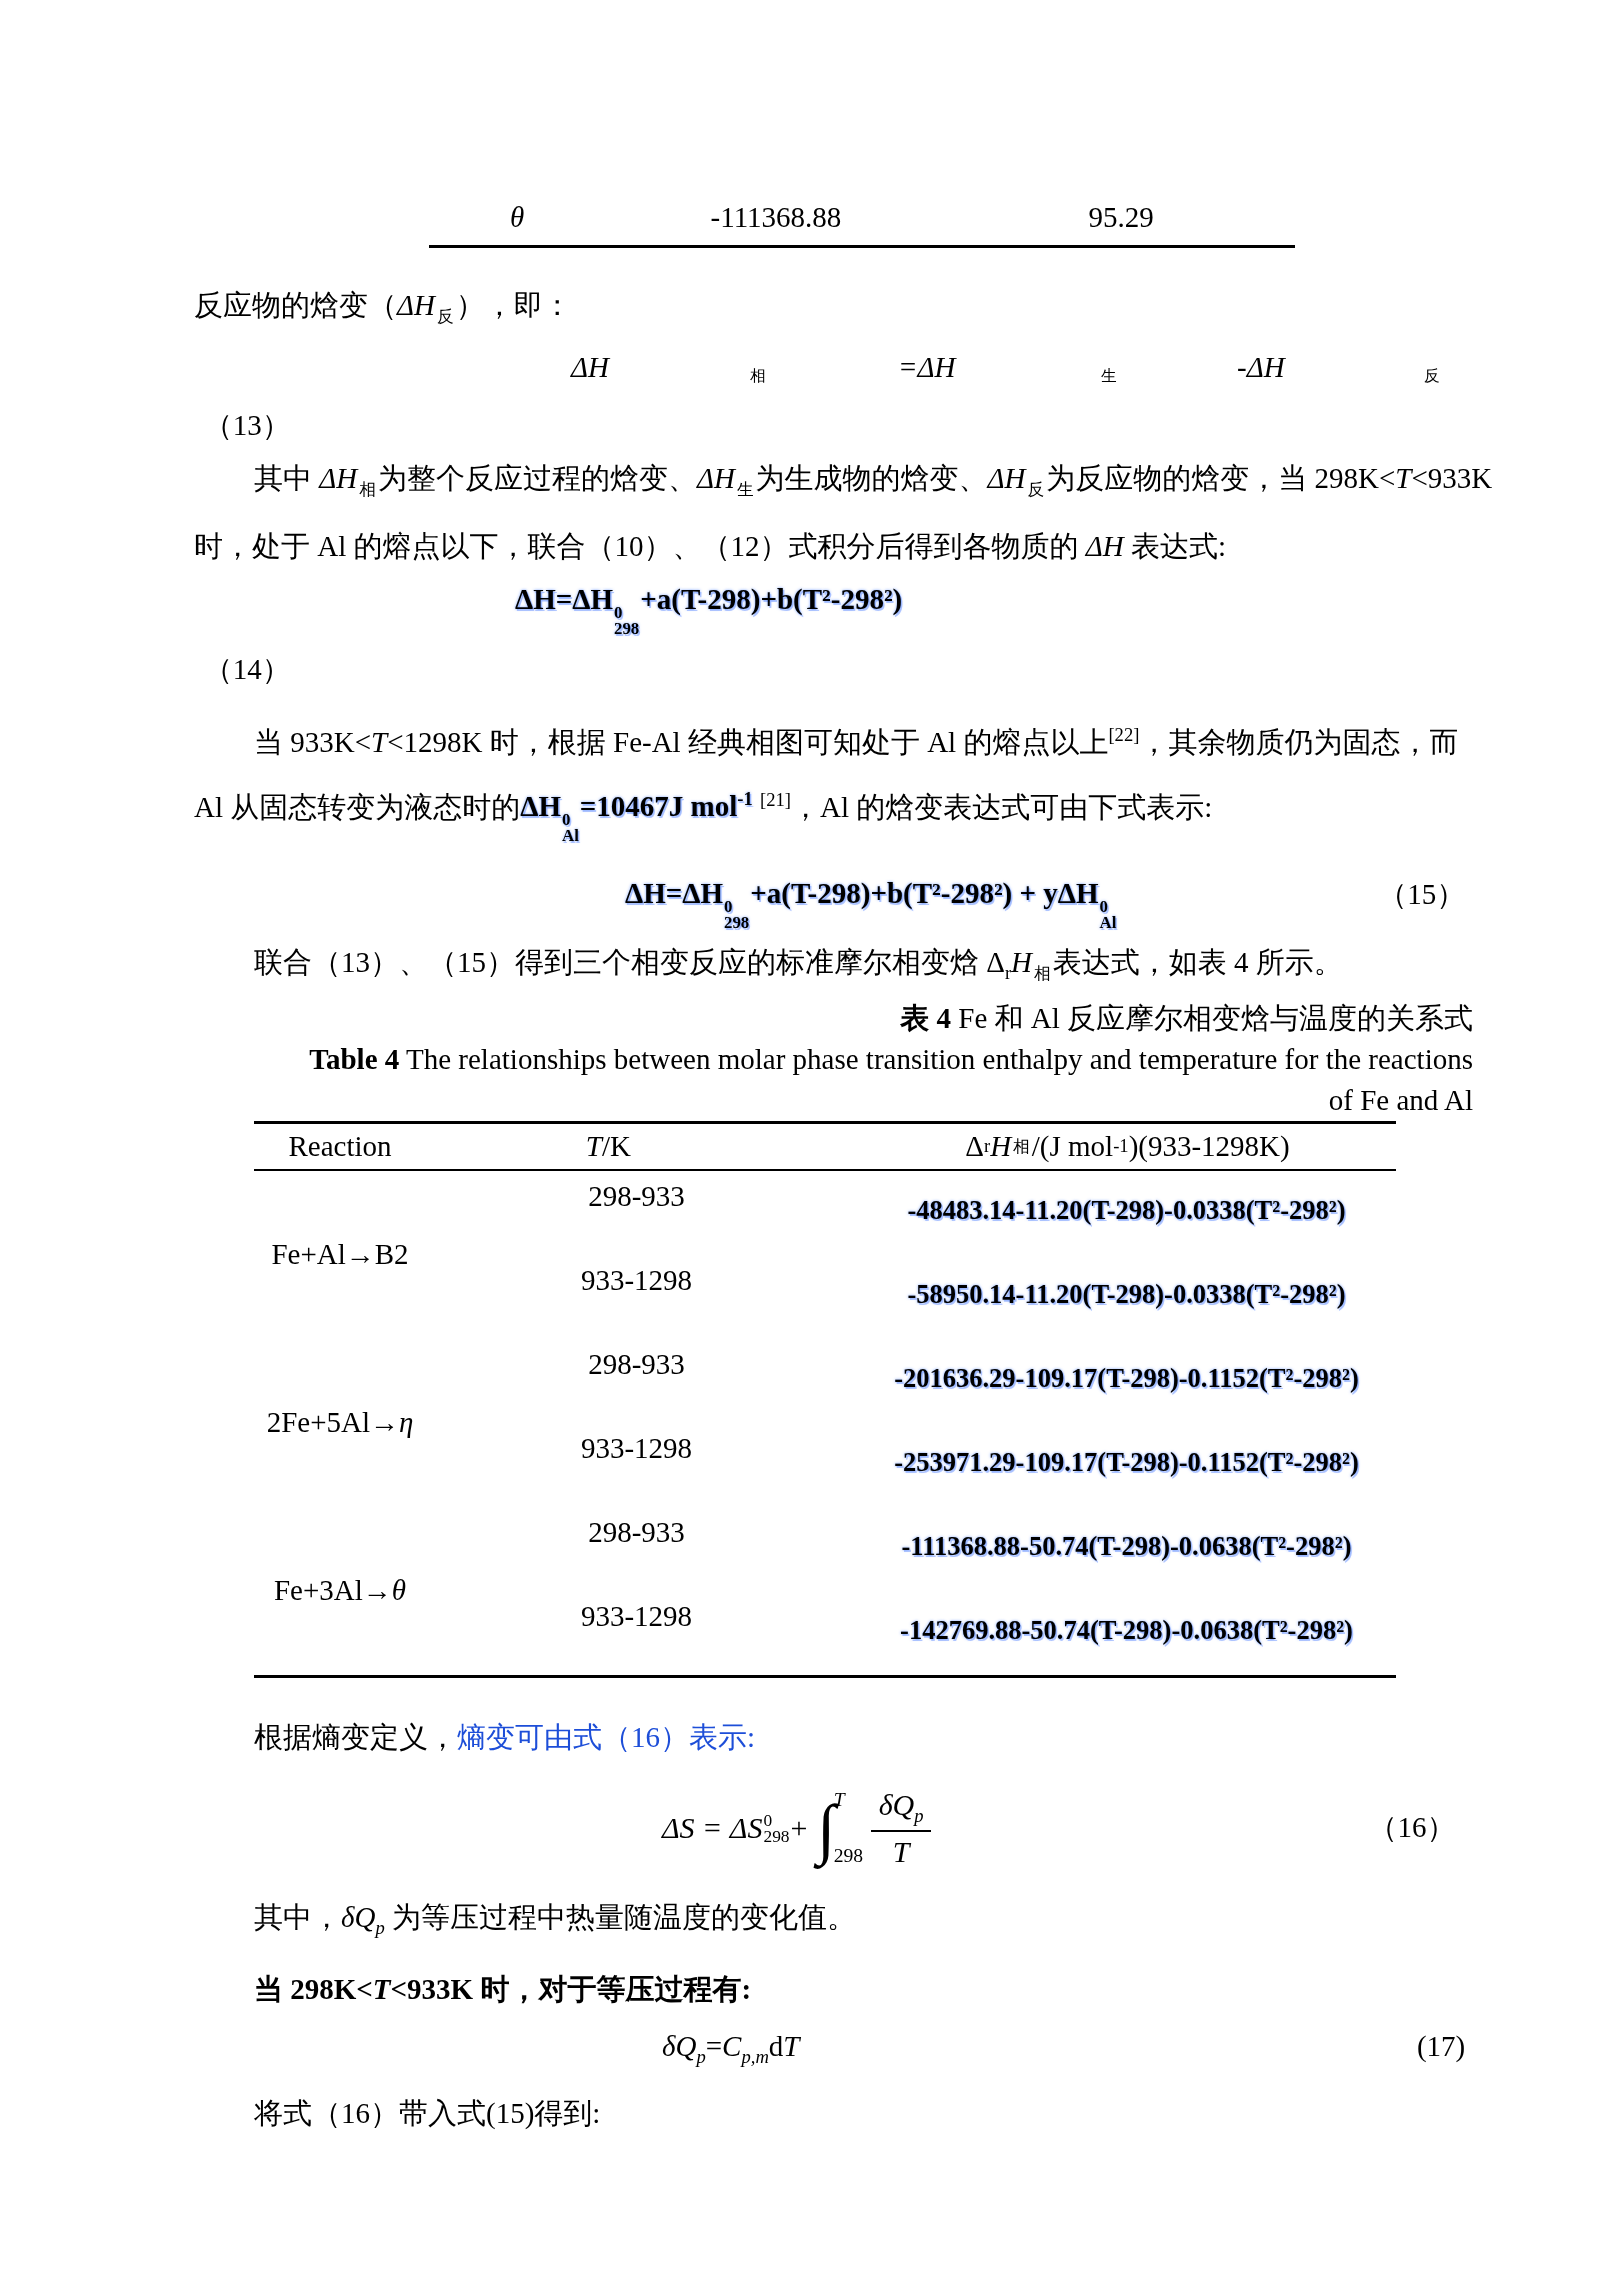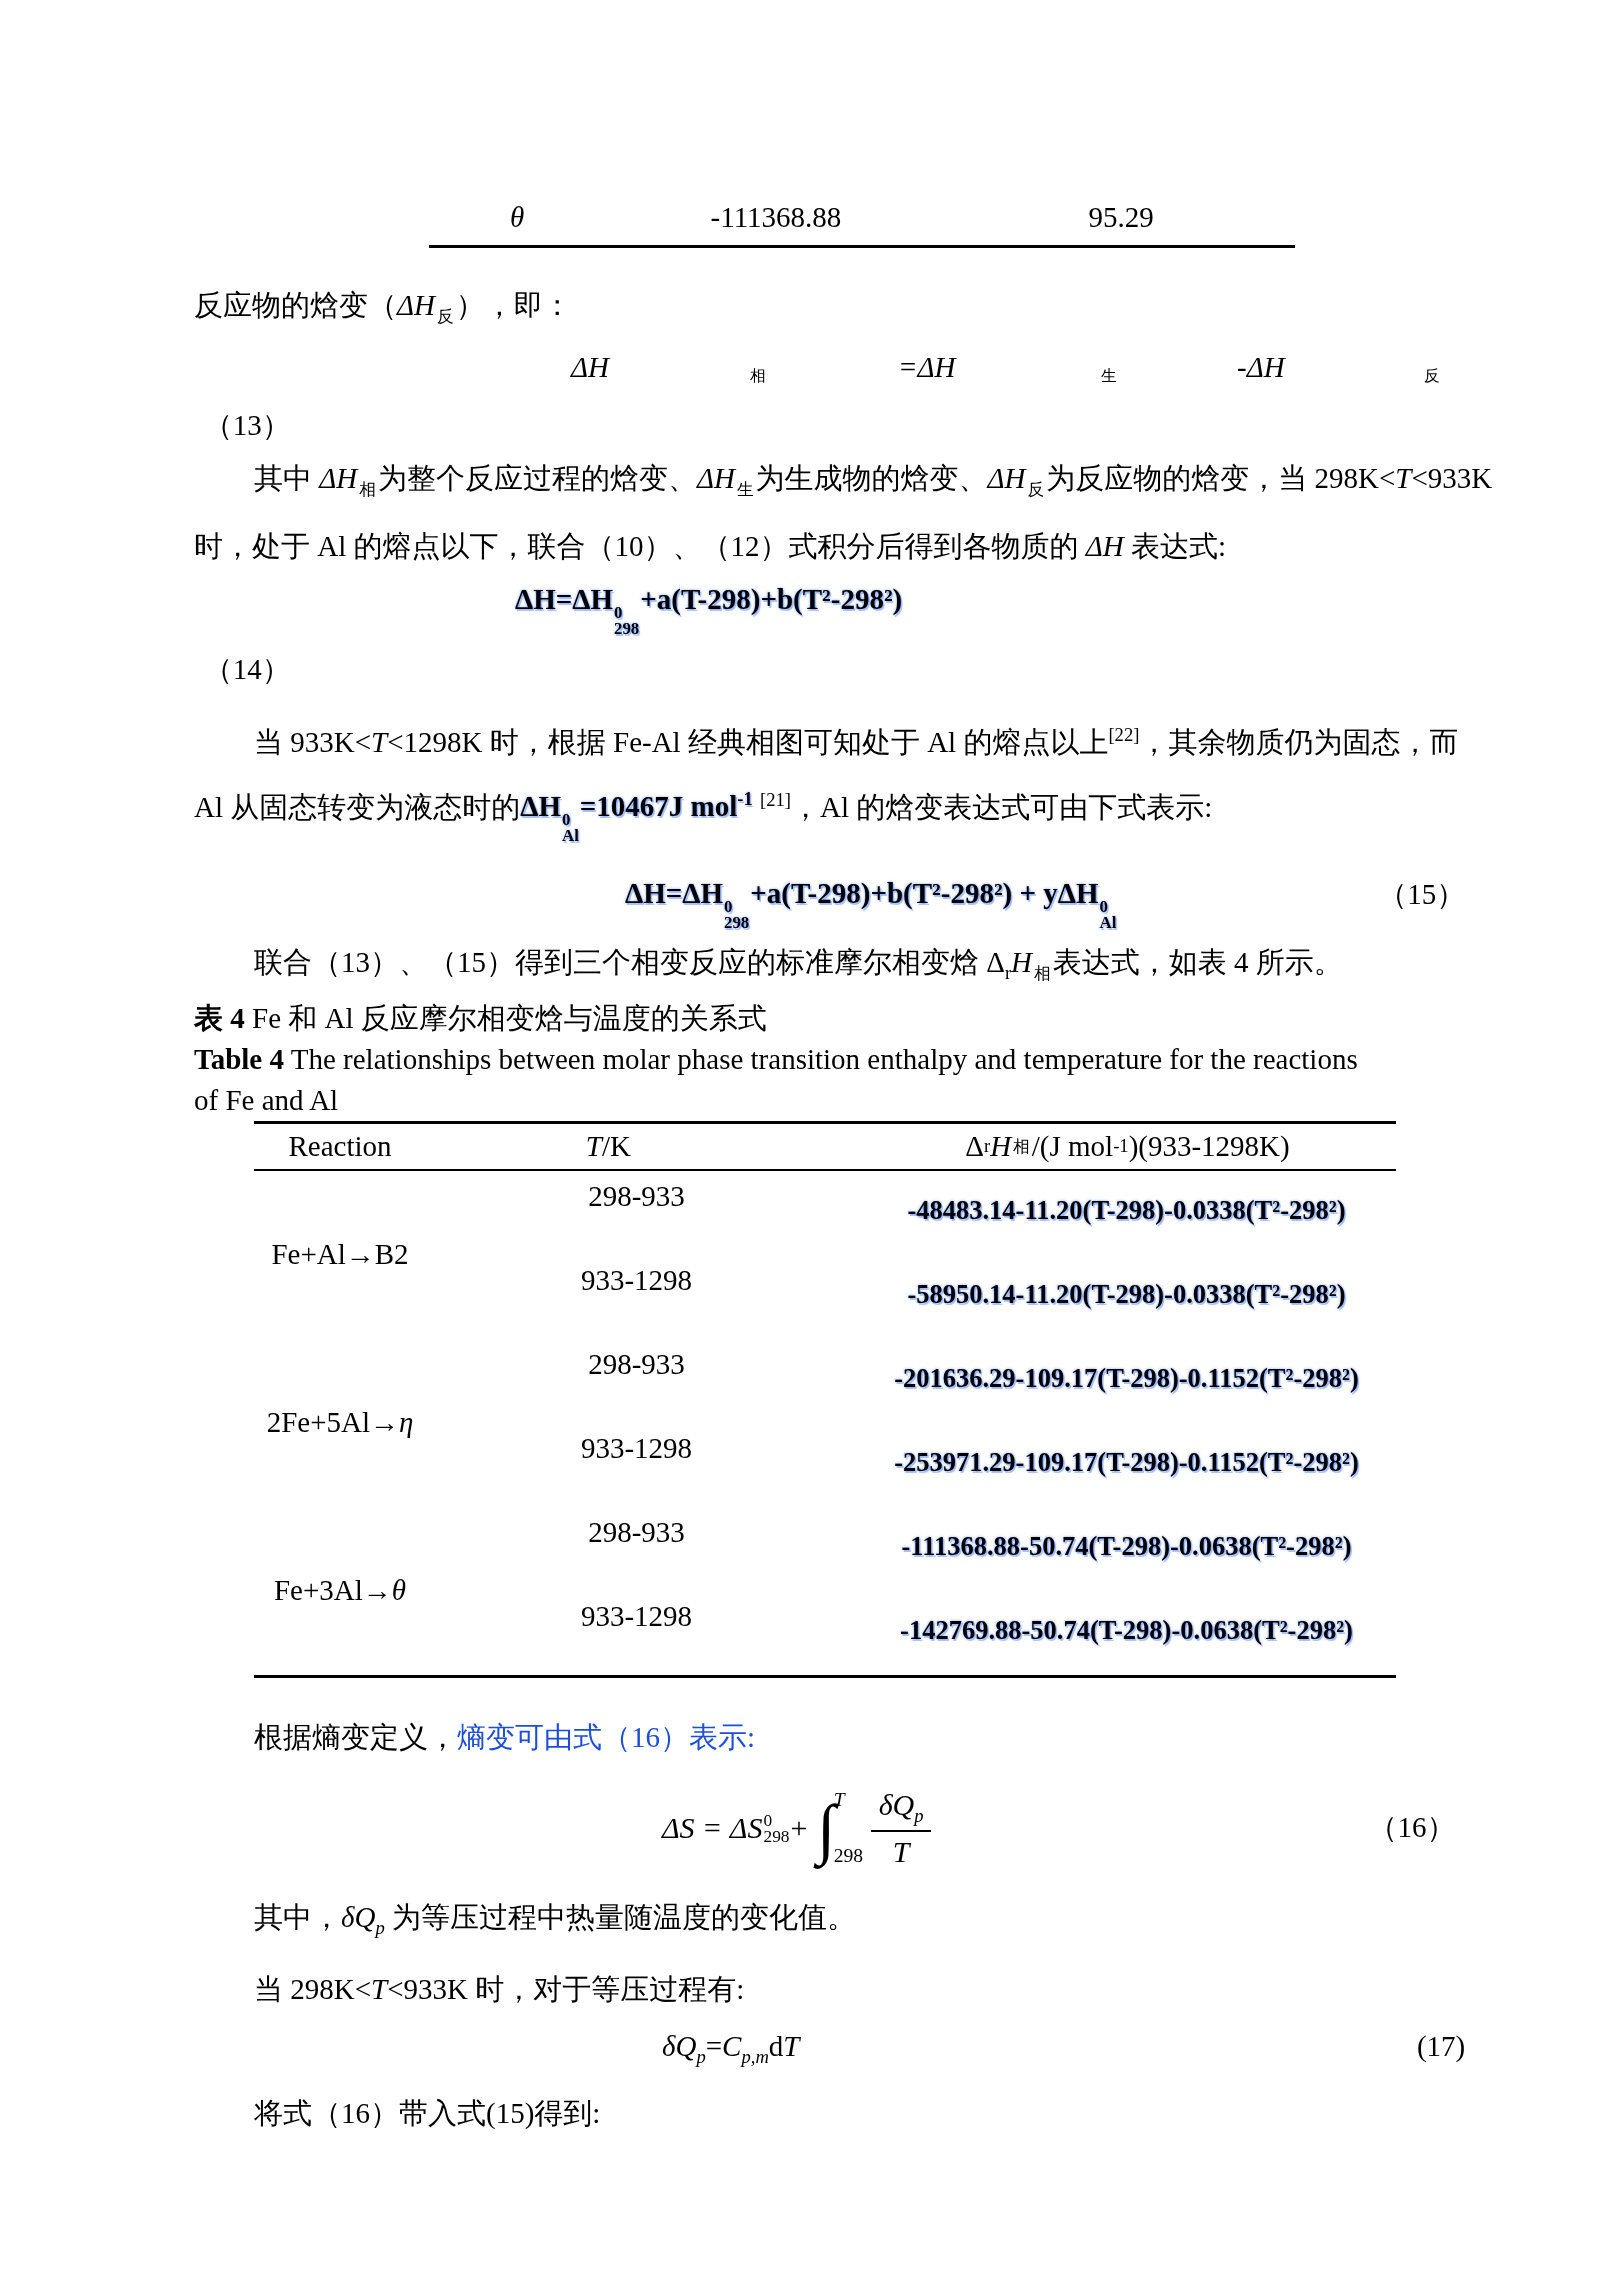"表 4 Fe 和 Al" .capline { text-align: left -> right }
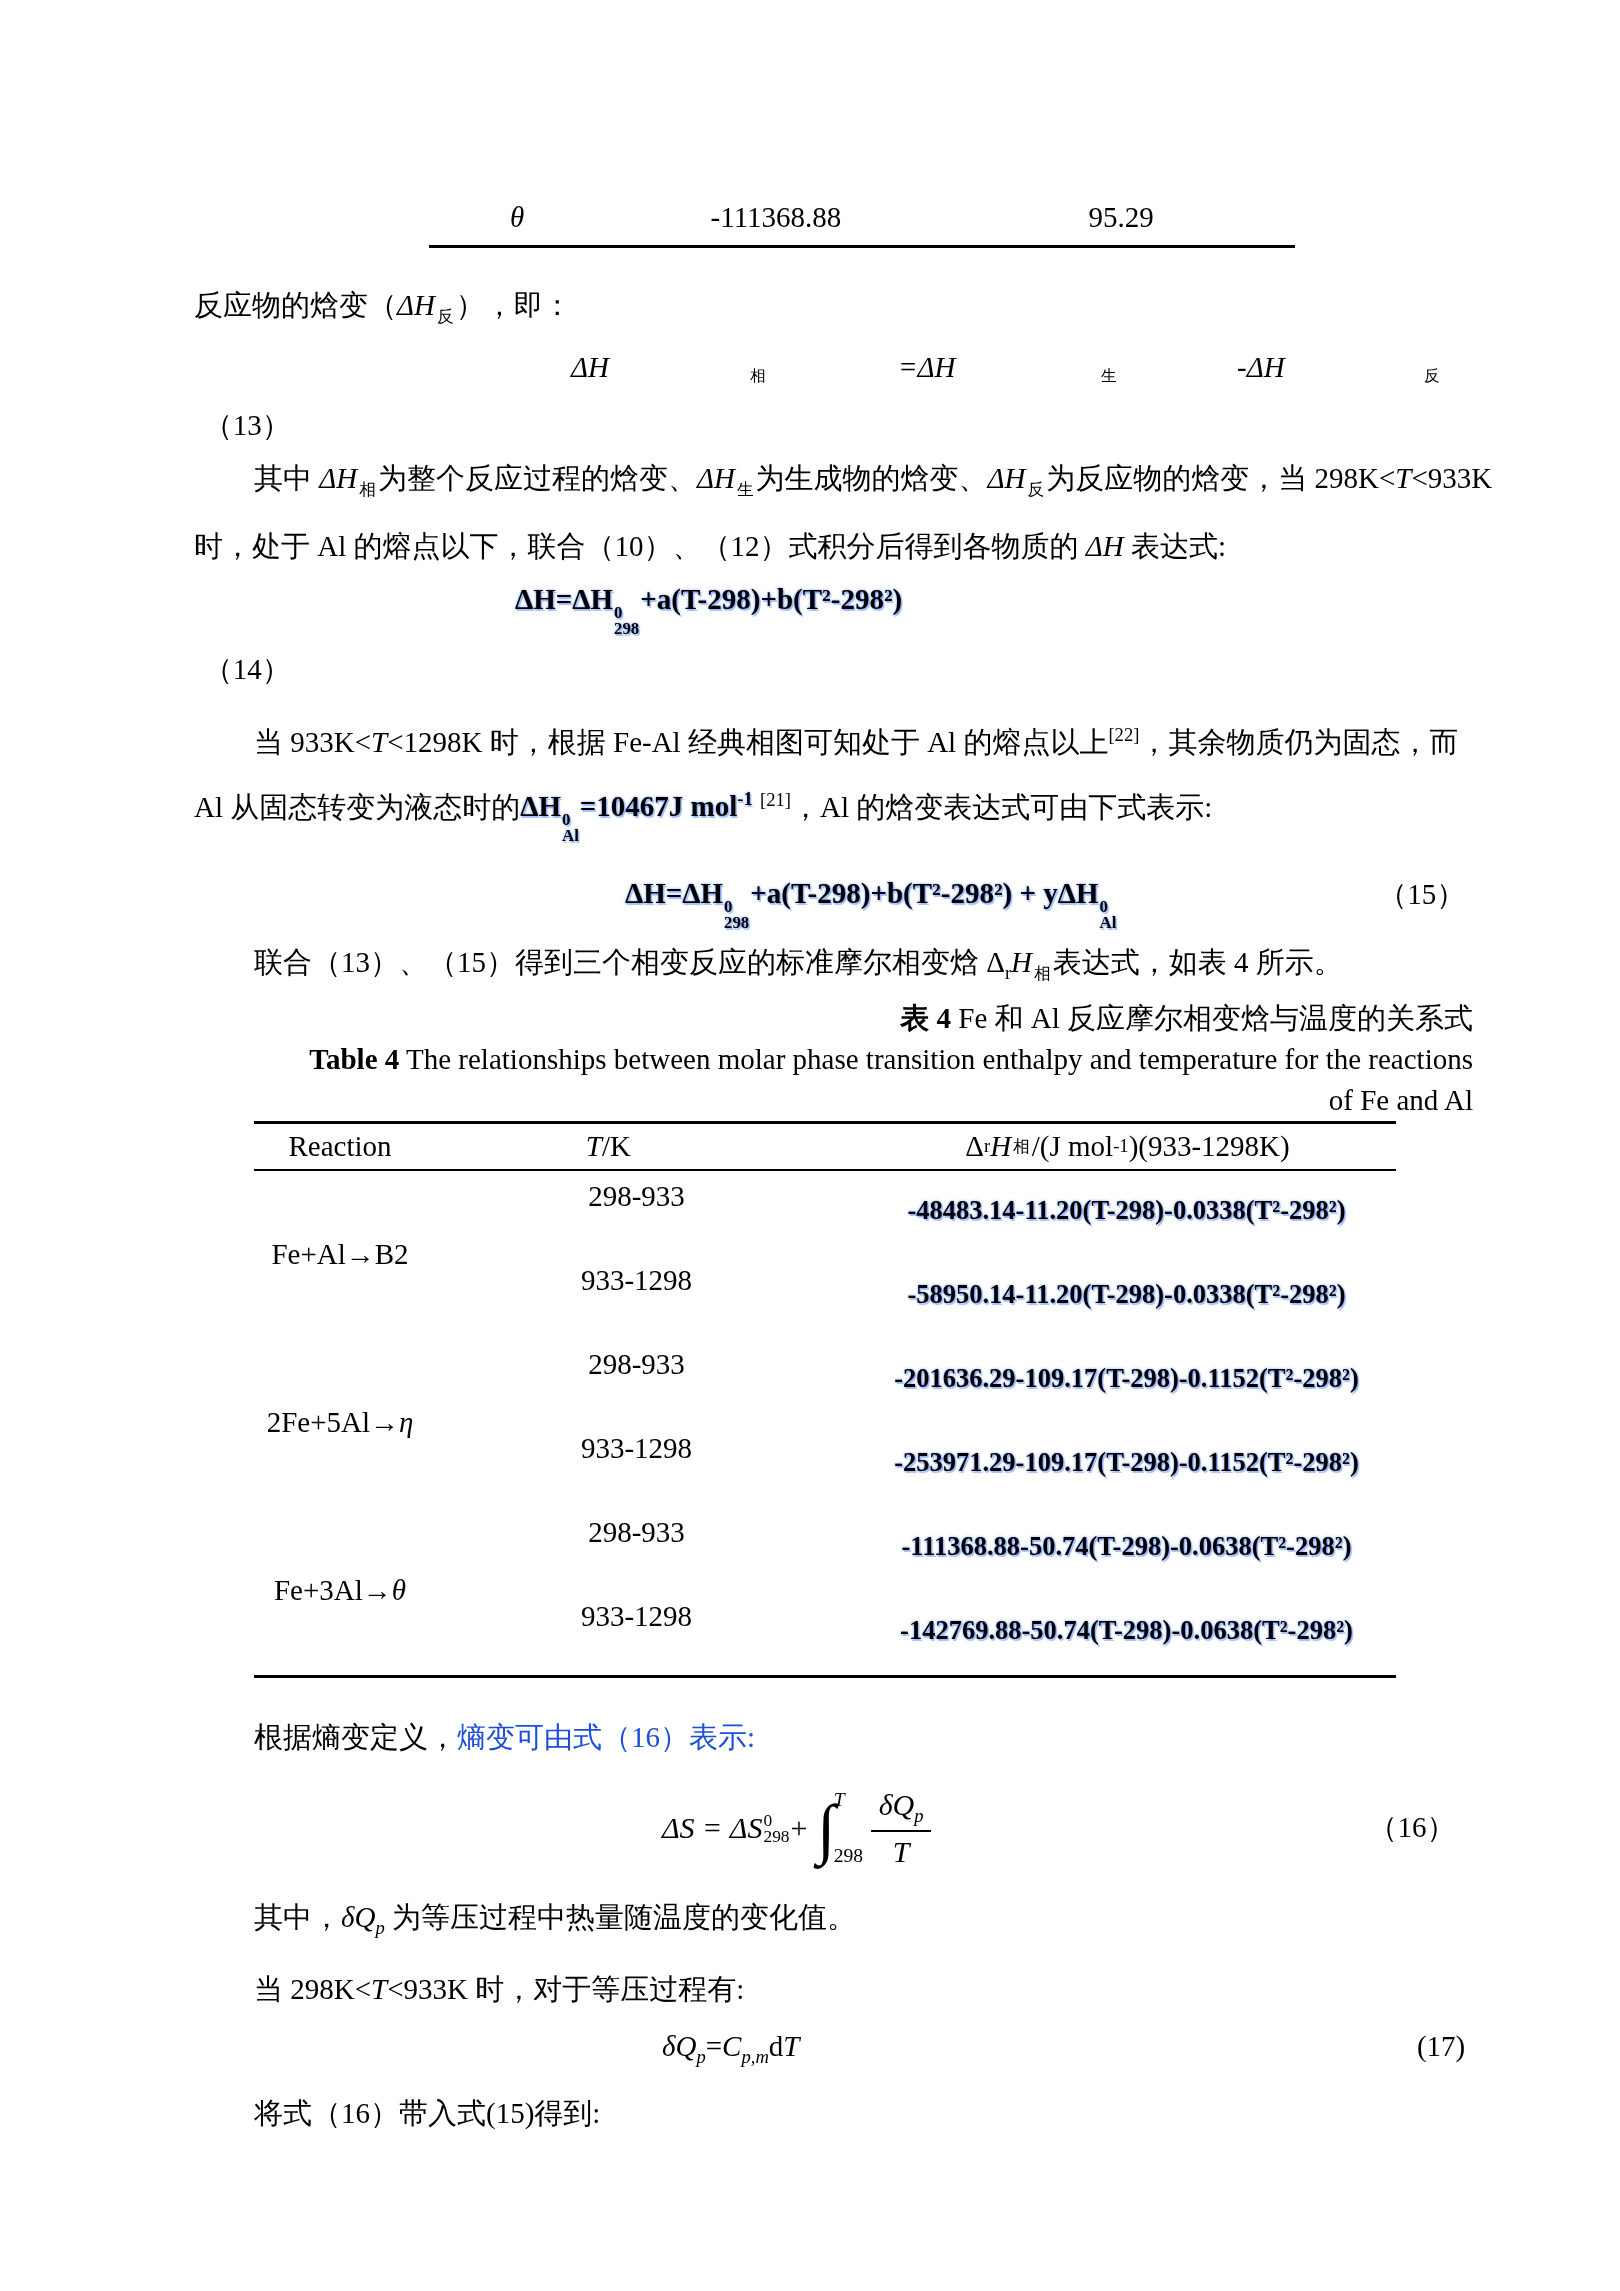"当 298K<T<933K 时，对于等压过程有:" #para7 { font-weight: none -> bold }
